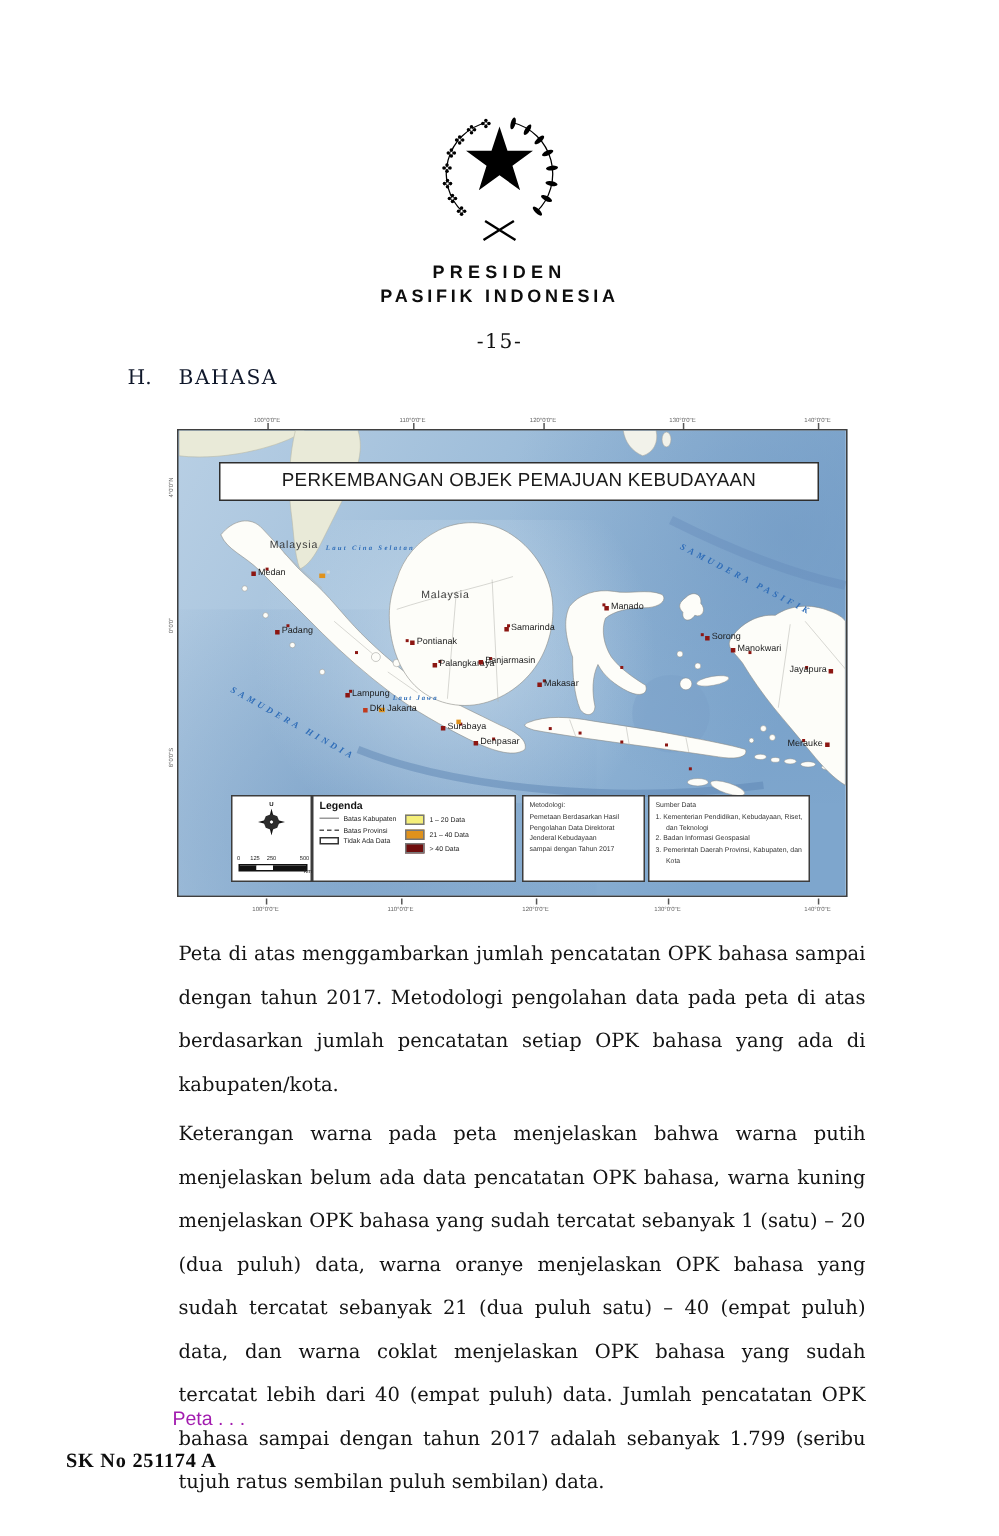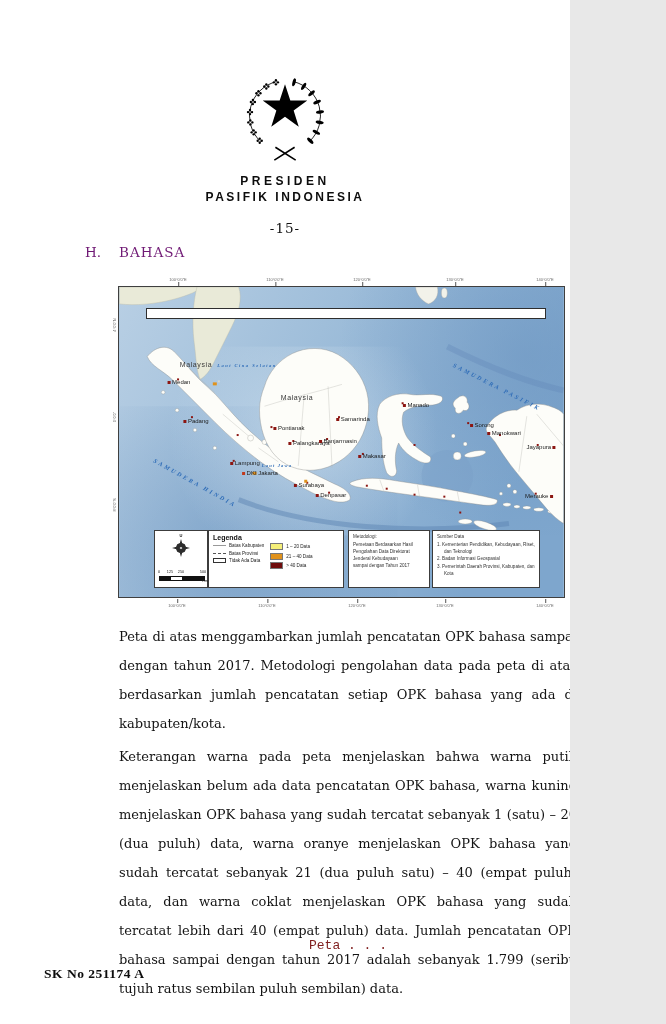"PRESIDEN" .page { width: 570px -> 666px }
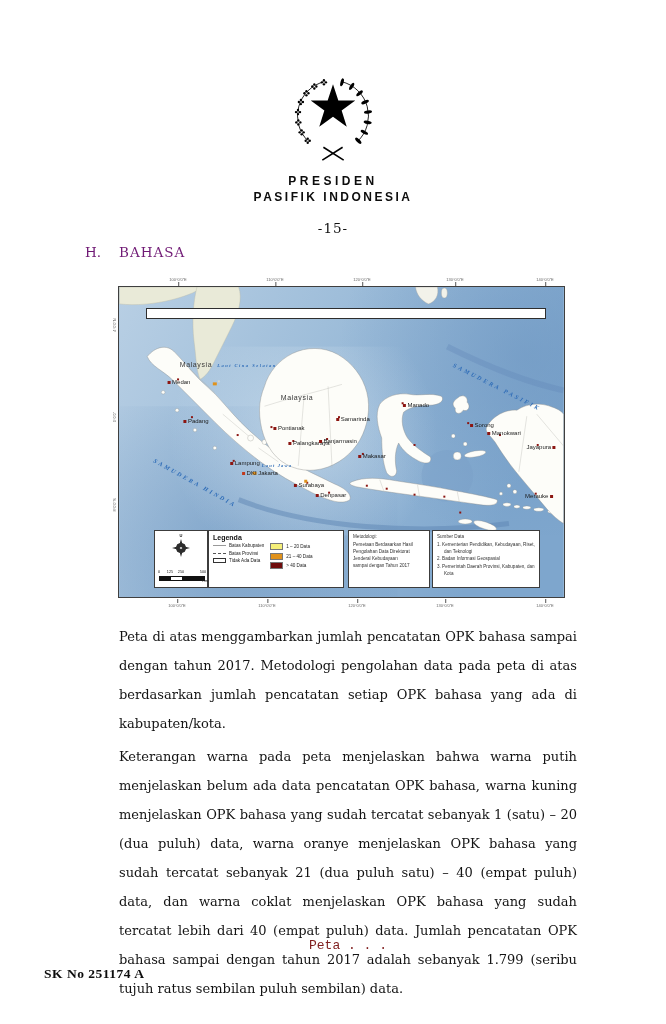"H. BAHASA" .section-heading { color: #701a75 -> #0f172a }
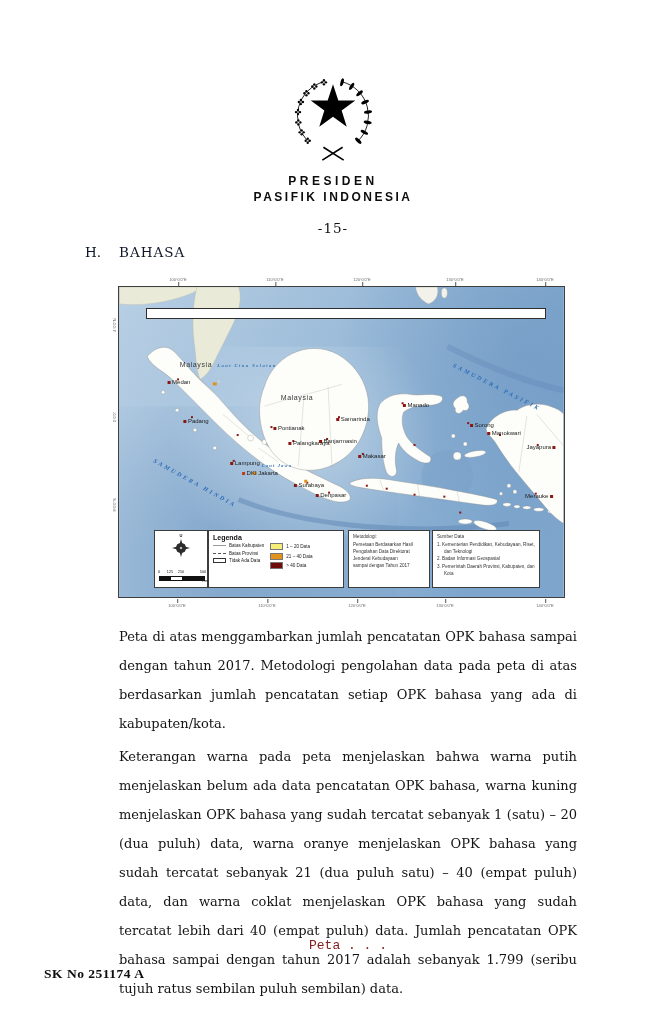"PERKEMBANGAN OBJEK PEMAJUAN KEBUDAYAAN" div { html: none -> <div>PERKEMBANGAN OBJEK PEMAJUAN KEBUDAYAAN</div> }
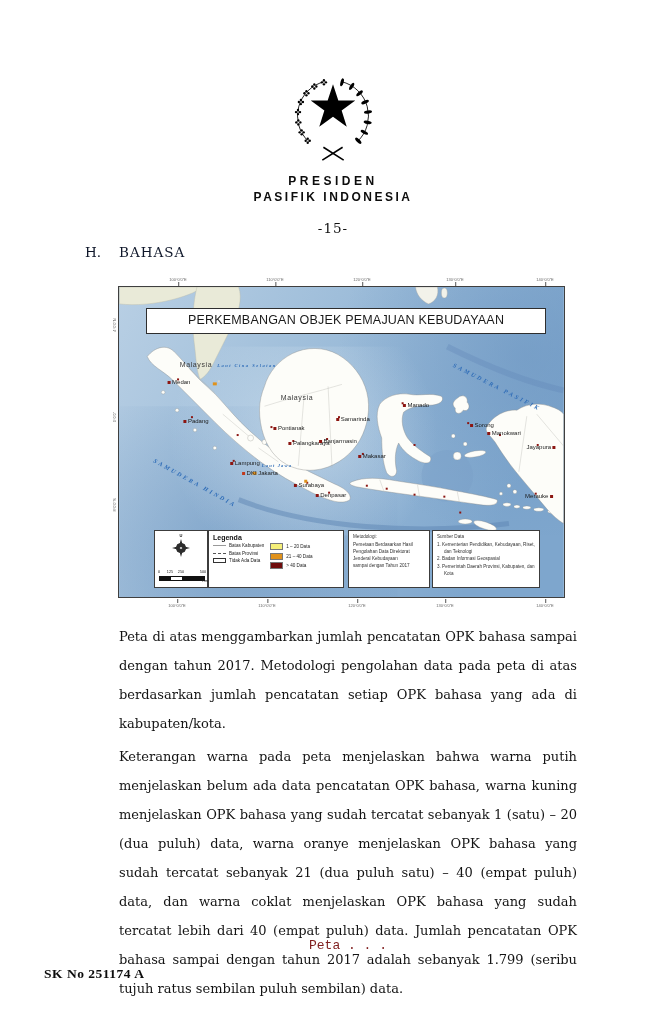"Peta . . ." .catchword { color: #7f1d1d -> #a21caf; font-family: Liberation Mono, monospace -> Liberation Sans, sans-serif; text-align: center -> left }
